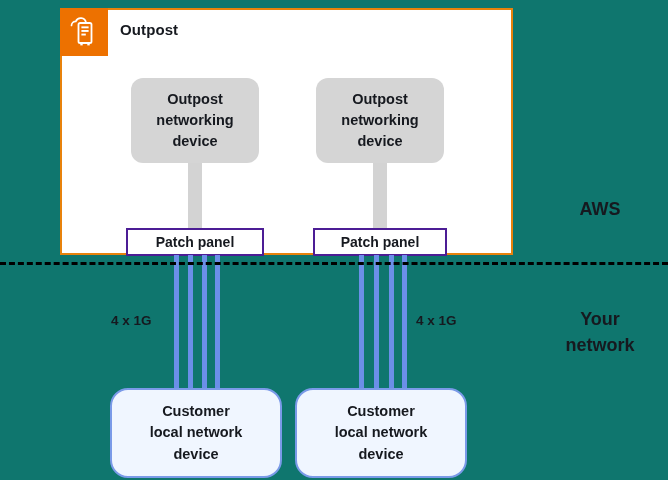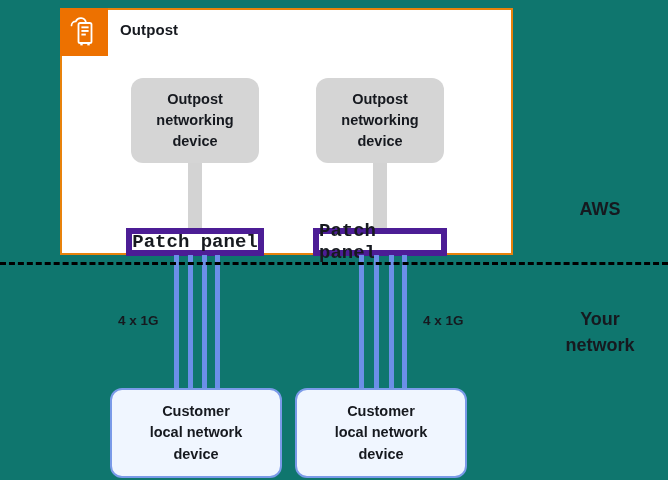"Patch panel" .patch-panel { border: 6px solid #4c1d95 -> 2px solid #4c1d95; font-family: Liberation Mono, monospace -> none; font-size: 19px -> 14px }
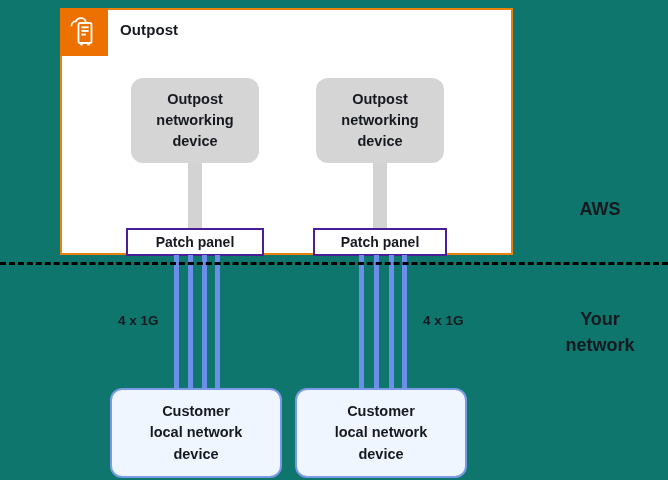"4 x 1G" .speed-label { margin-left: 7px -> none }
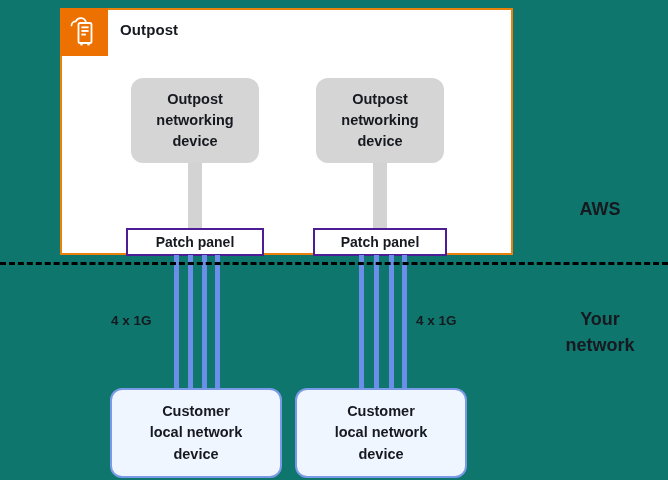"Customer" .cust-device { border-radius: 12px -> 18px }
